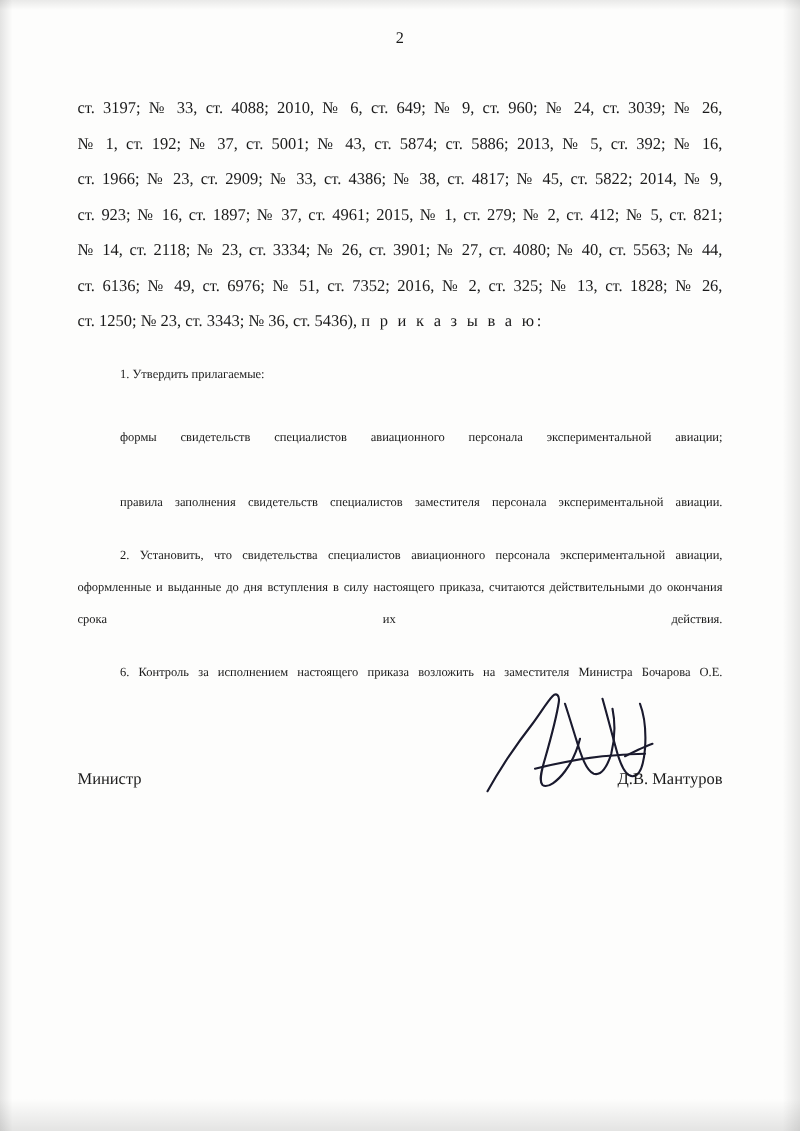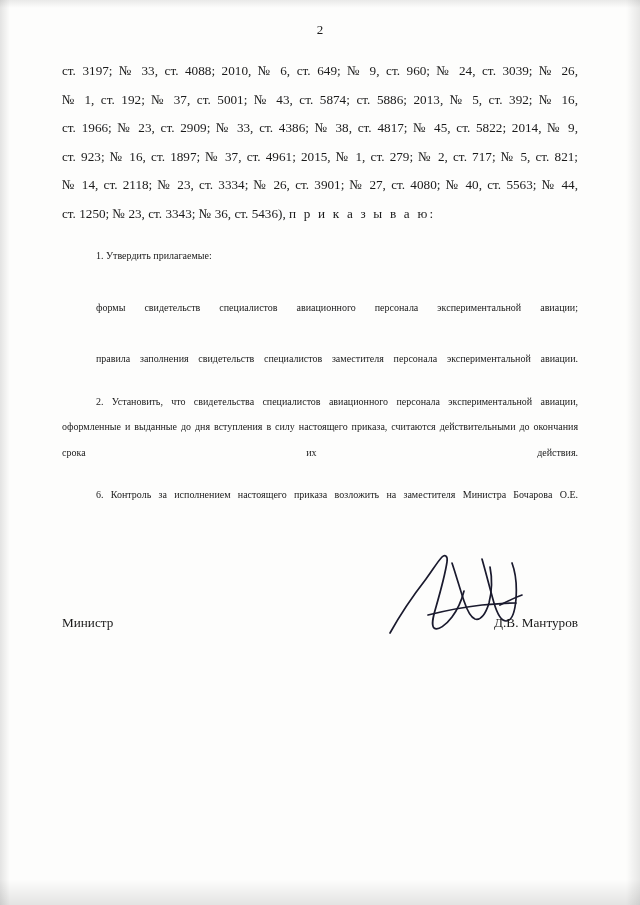"ст. 3197; № 33, ст." .content { top: 58px -> 73px }
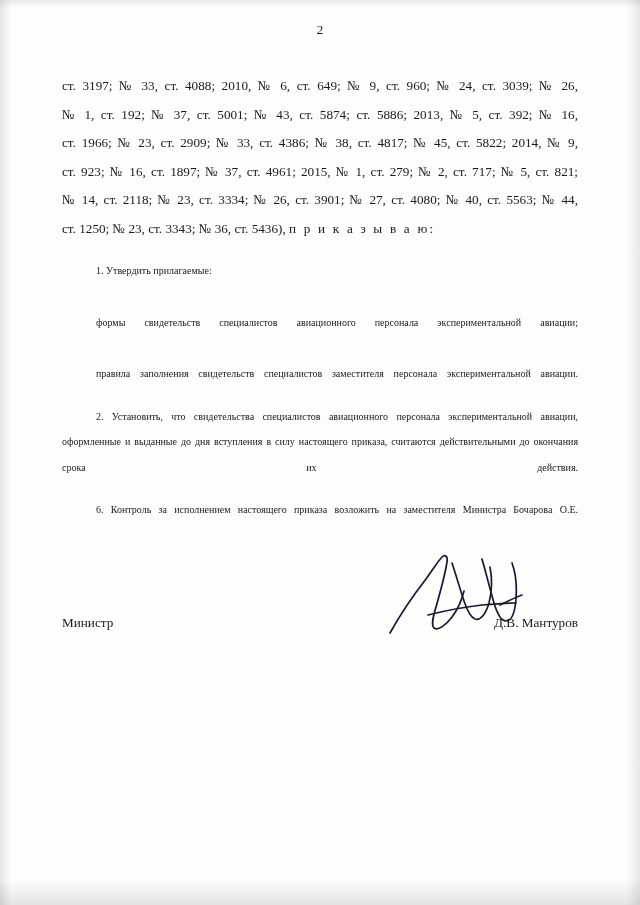"ст. 923; № 16, ст." p { text: 717 -> 412 }
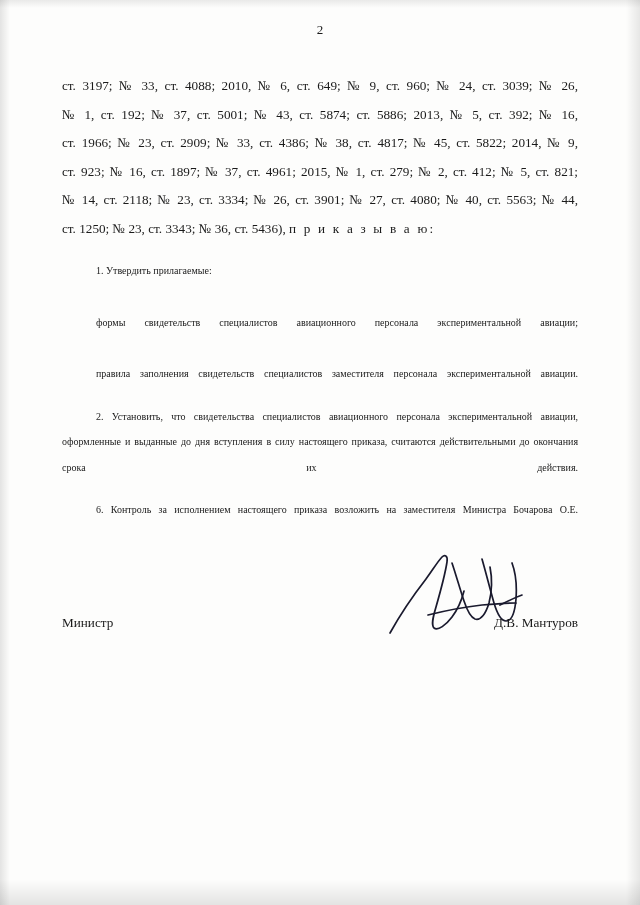"ст. 6136; № 49, ст." p { html: none -> <p>ст. 6136; № 49, ст. 6976; № 51, ст. 7352; 2016, № 2, ст. 325; № 13, ст. 1828; № 26,</p> }
